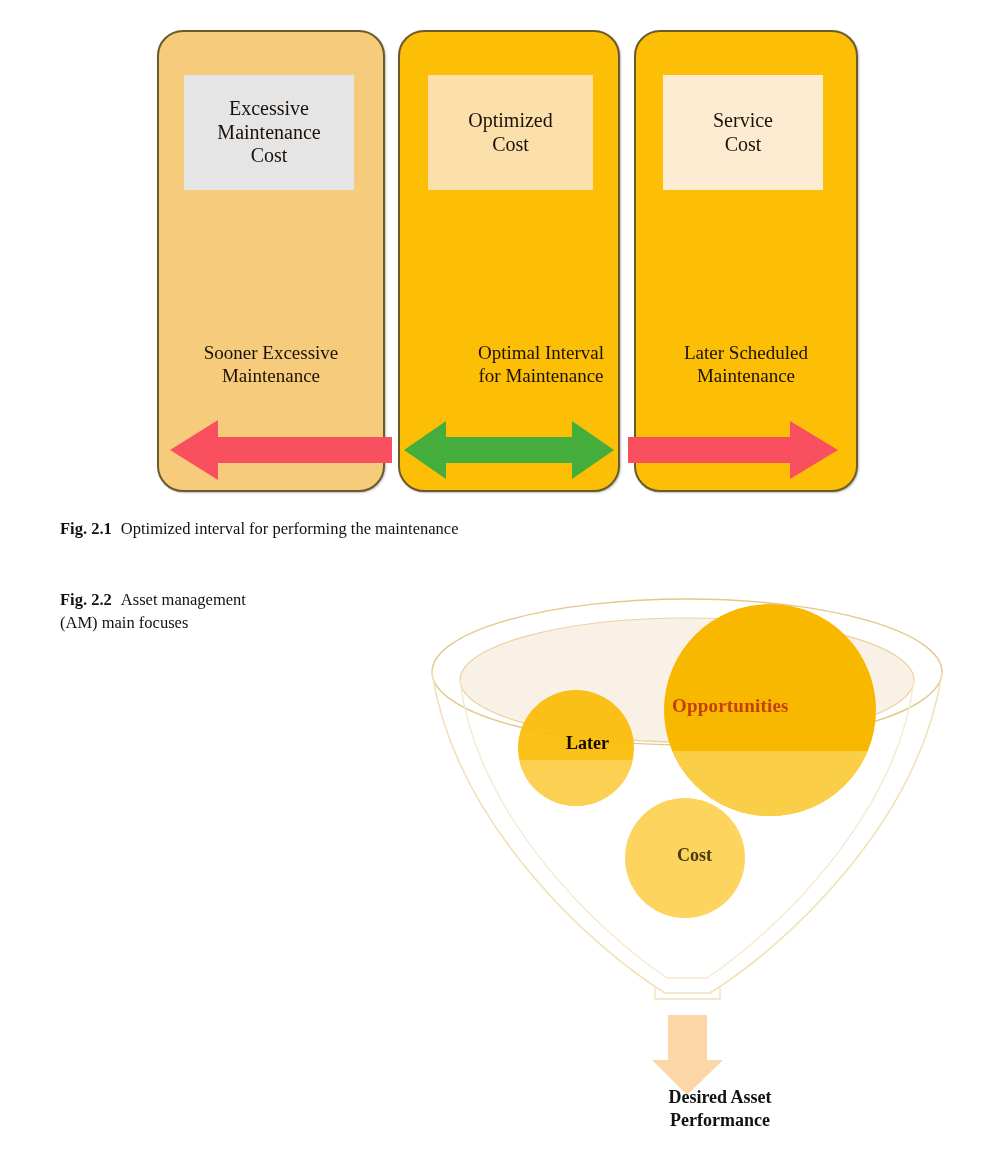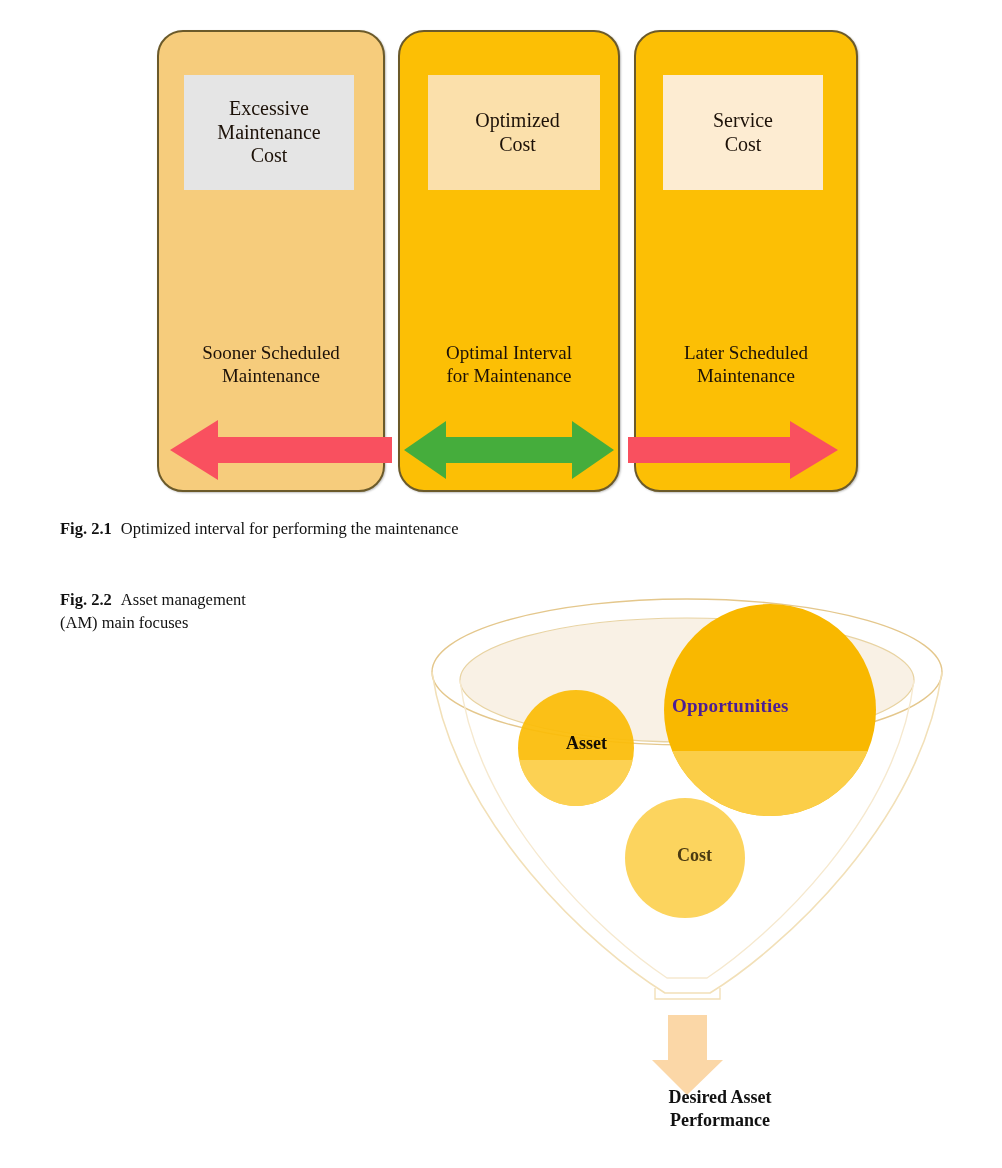"Optimized" #box-optimized { padding-left: 7px -> none }
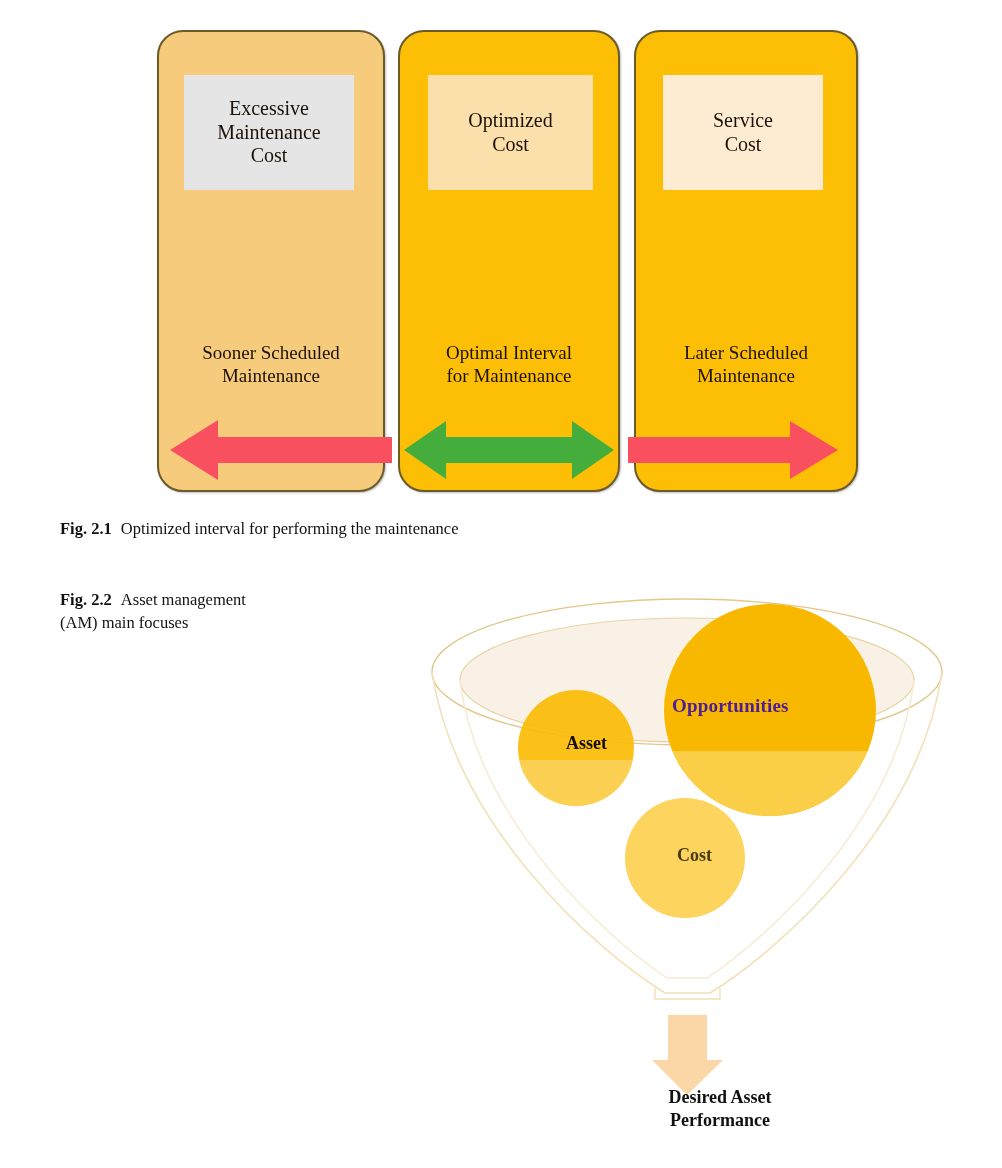"Sooner Scheduled" div { text: Scheduled -> Excessive }
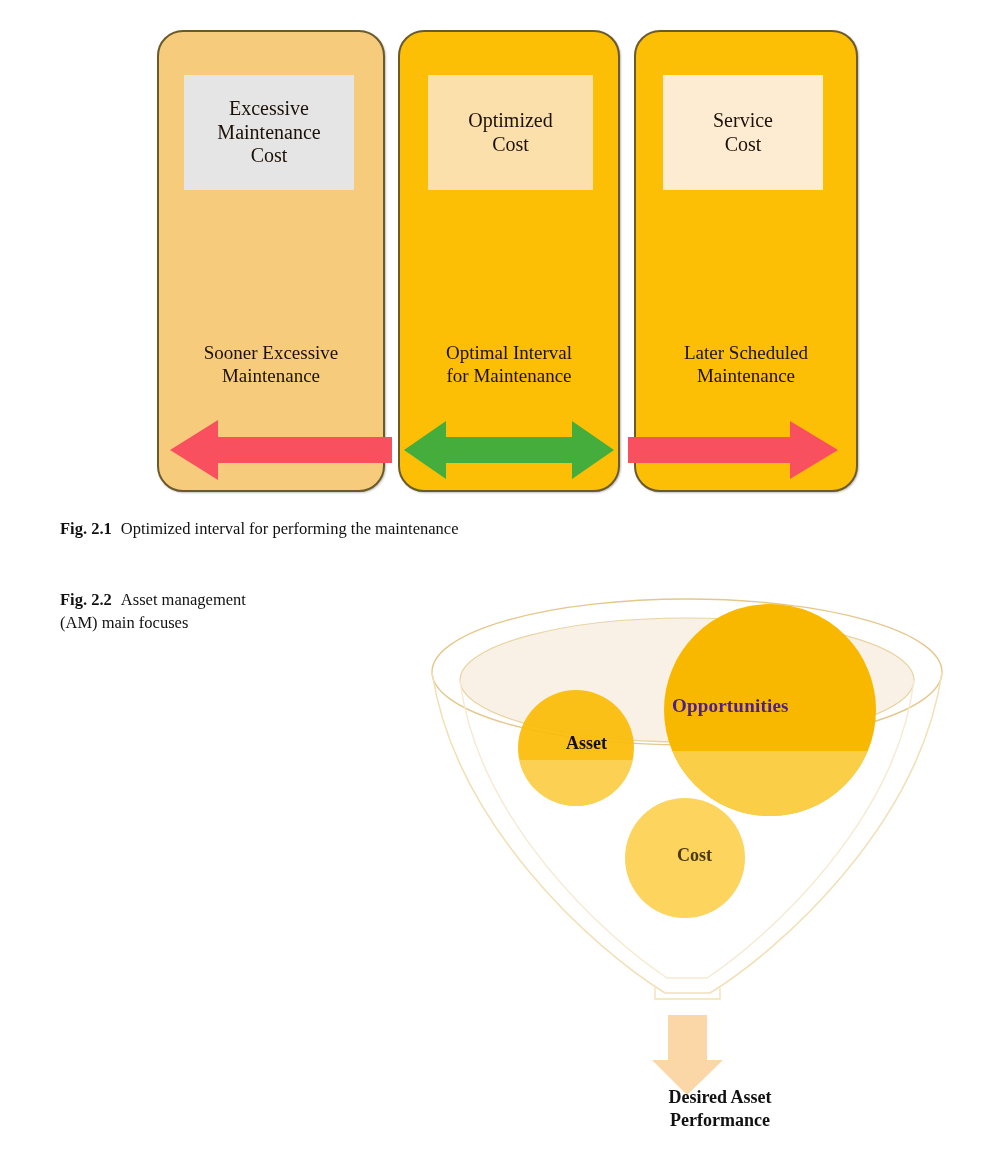"Optimal Interval" #cap-optimal { padding-left: none -> 32px }
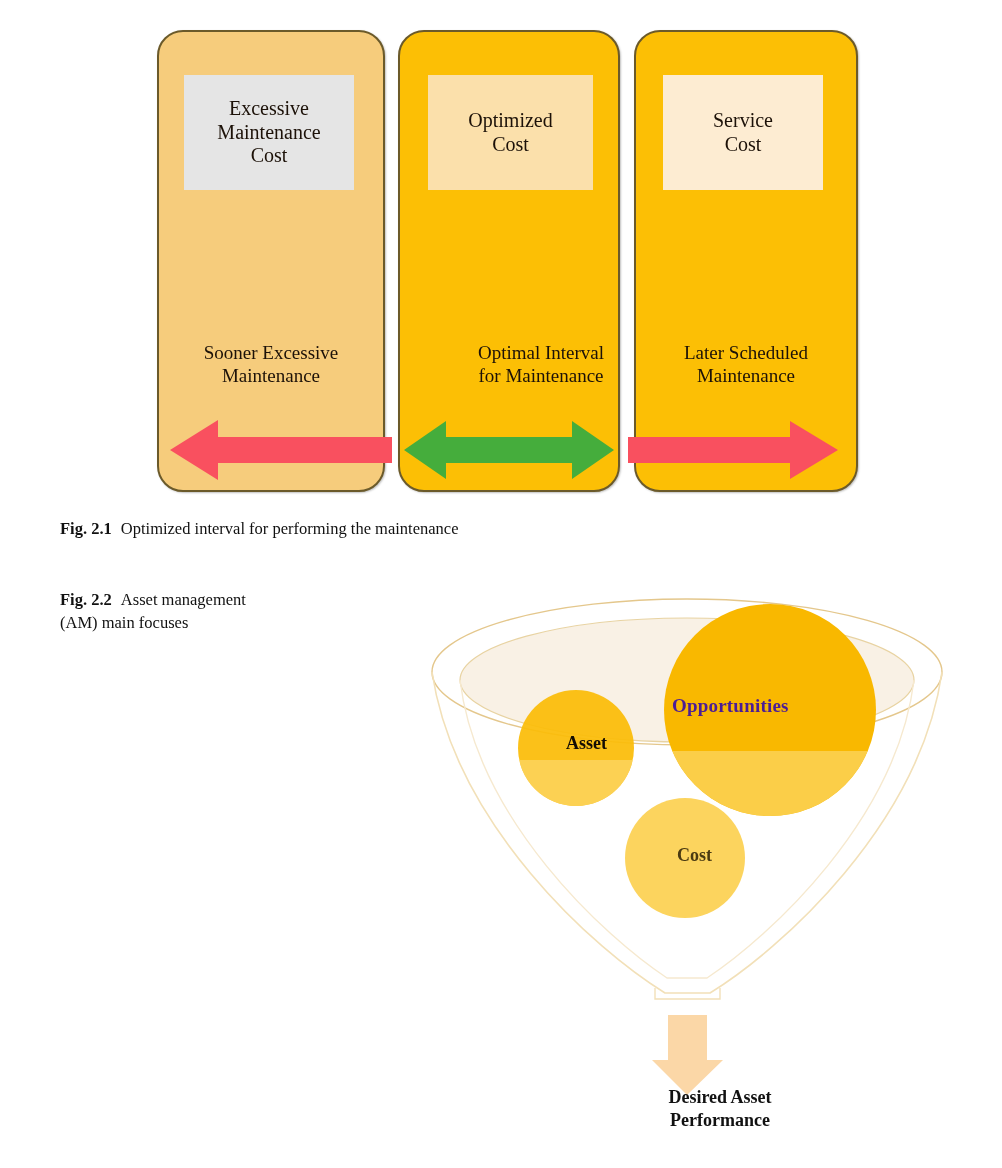"Opportunities" #label-opportunities { color: #4c1d95 -> #c2410c }
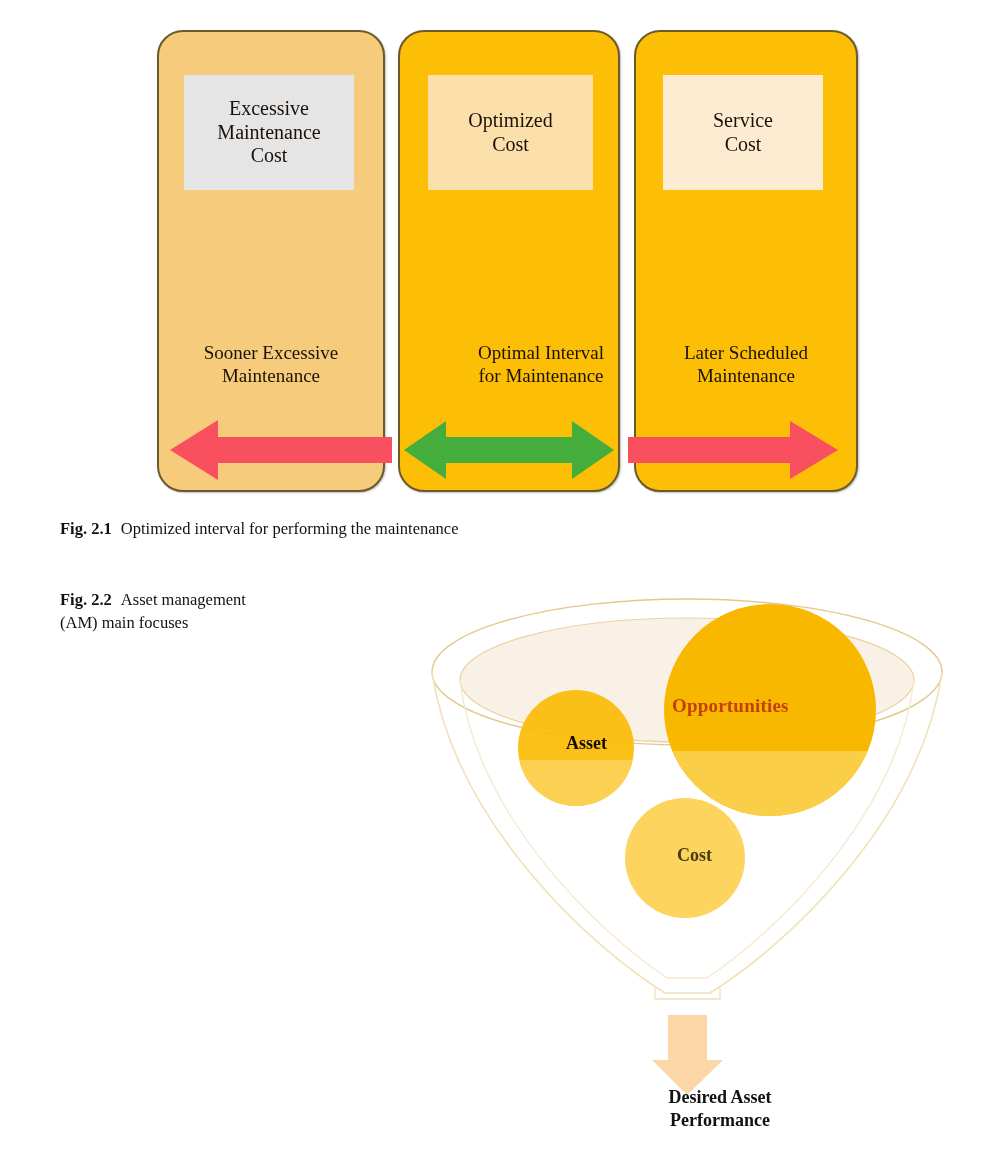"Asset" div.bubble-label { text: Asset -> Later }
